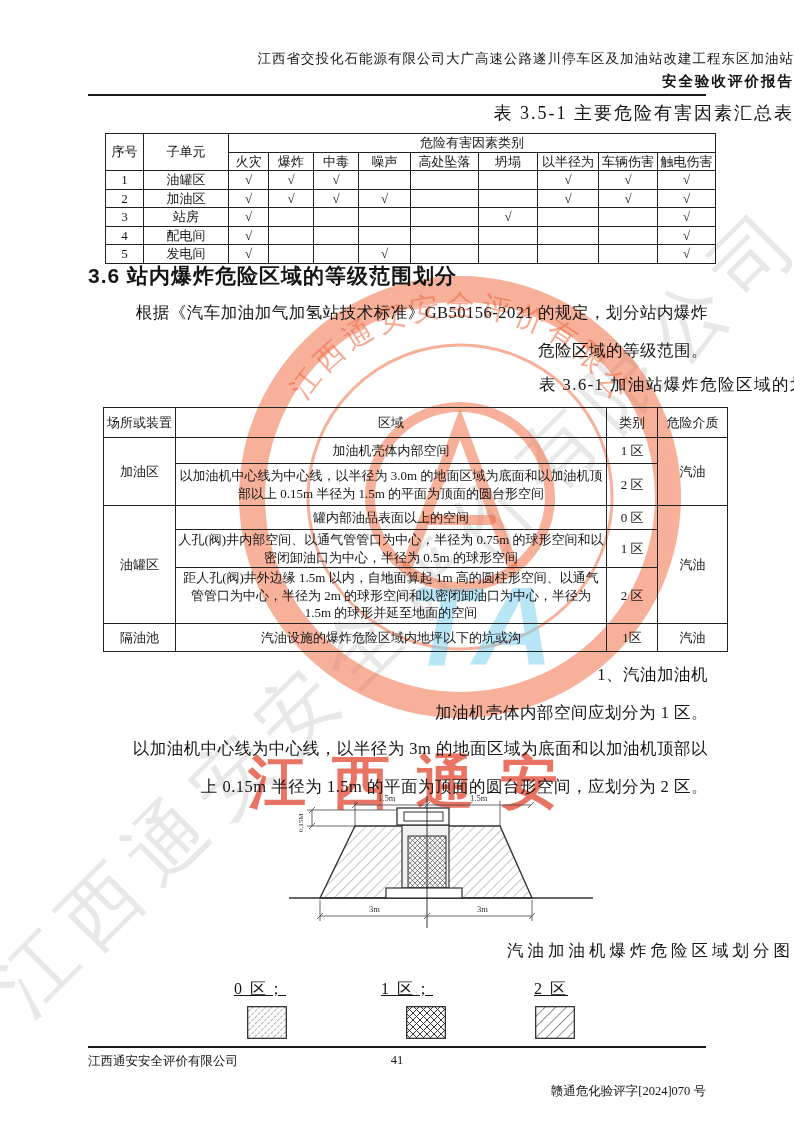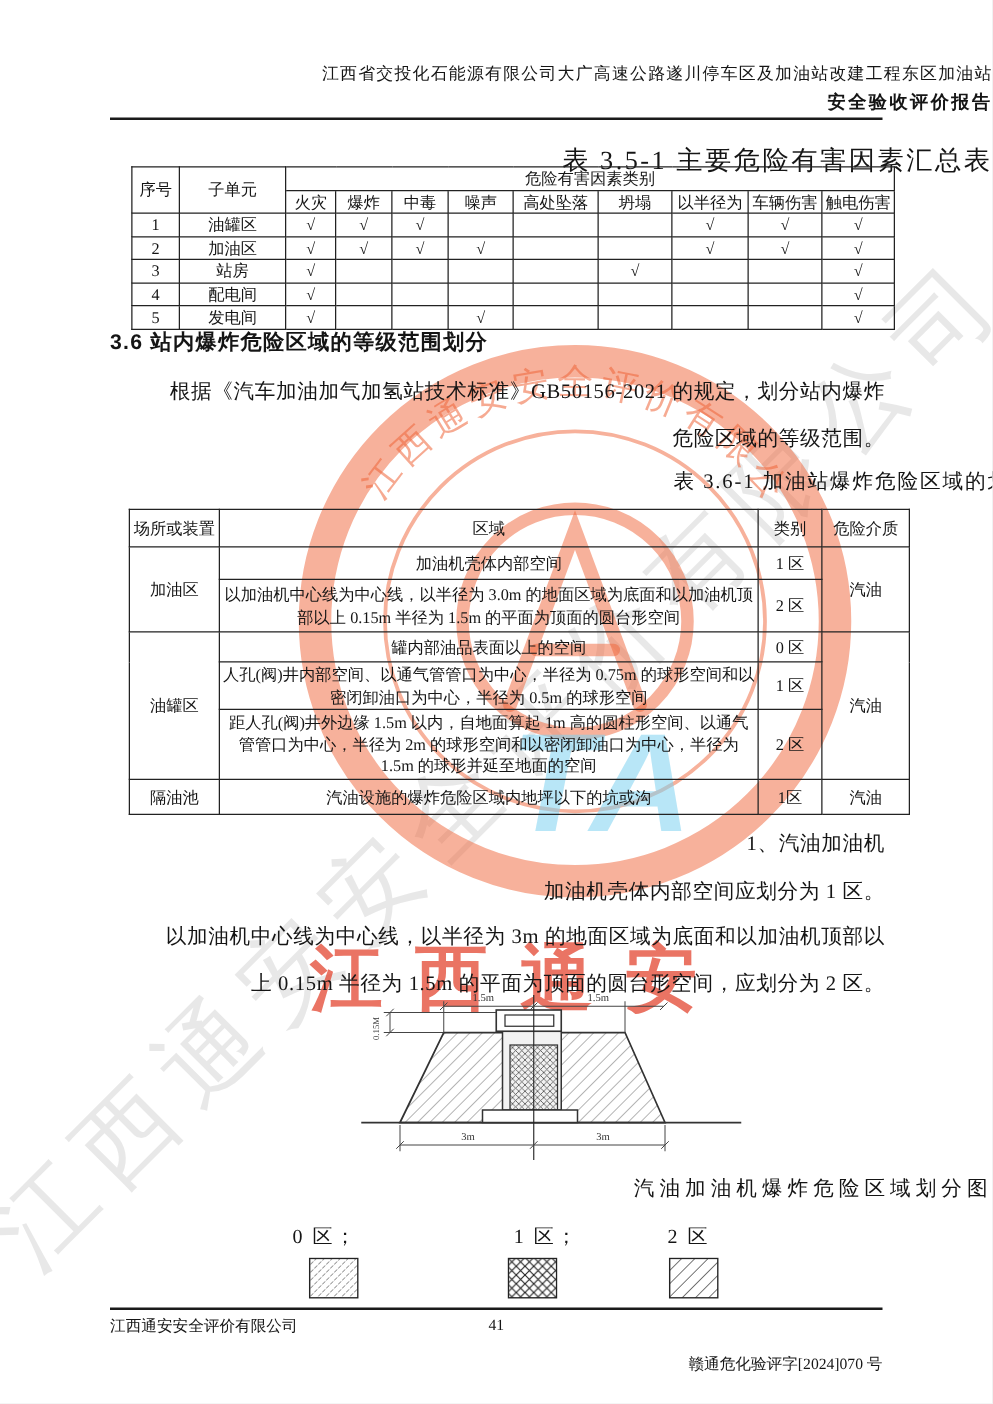"表 3.5-1 主要危险有害因素汇总表" .t1title { font-size: 21px -> 18px; top: 114px -> 101px }
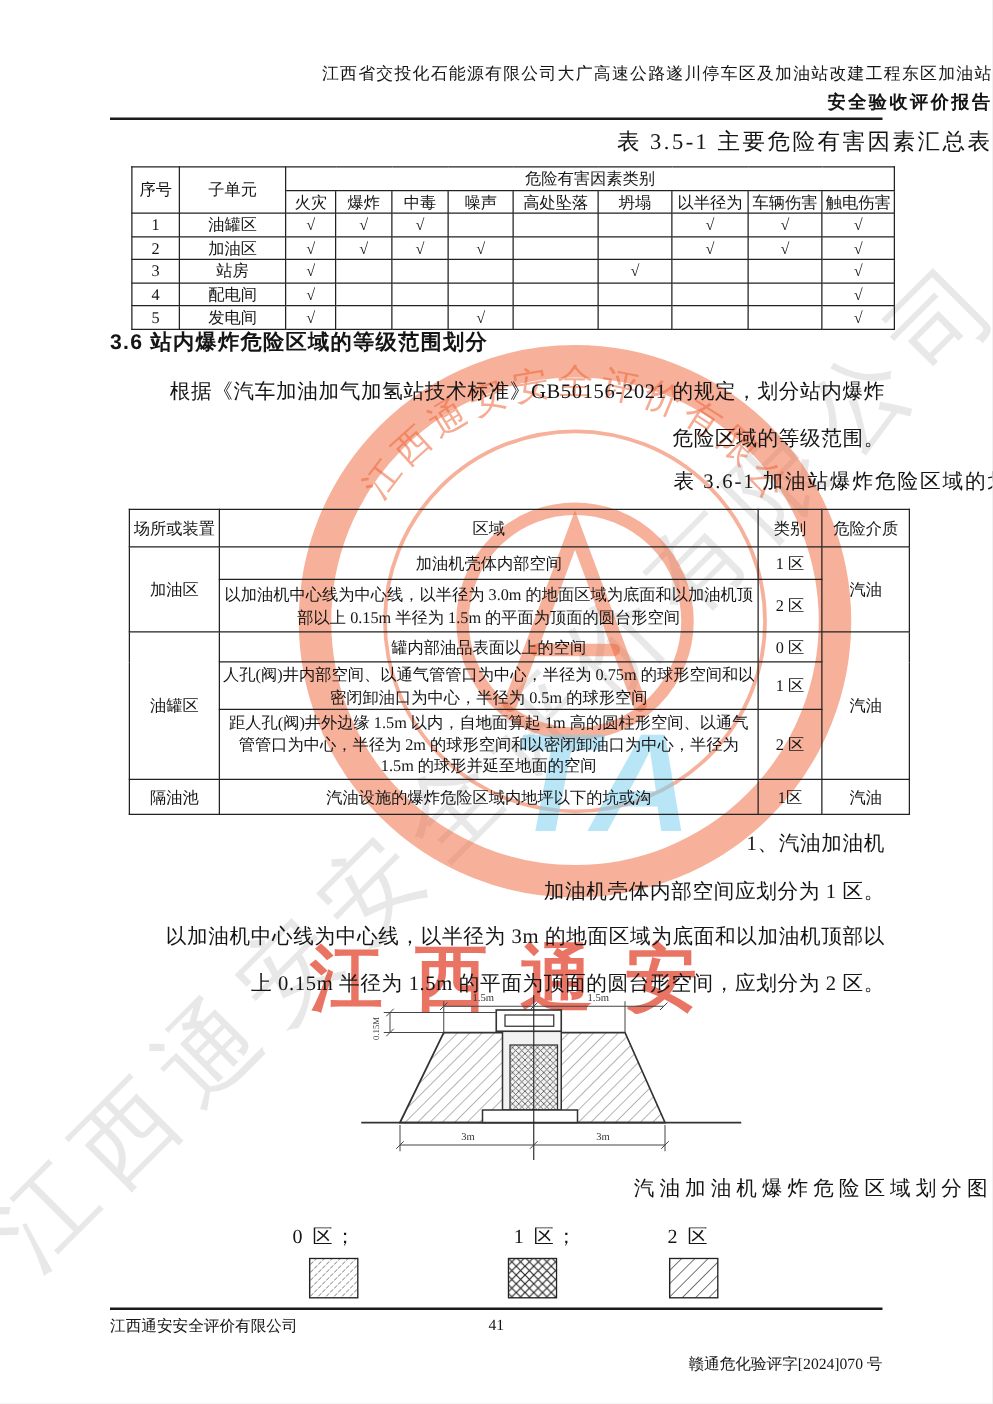"3.6 站内爆炸危险区域的等级范围划分" .h36 { font-size: 17px -> 21px }
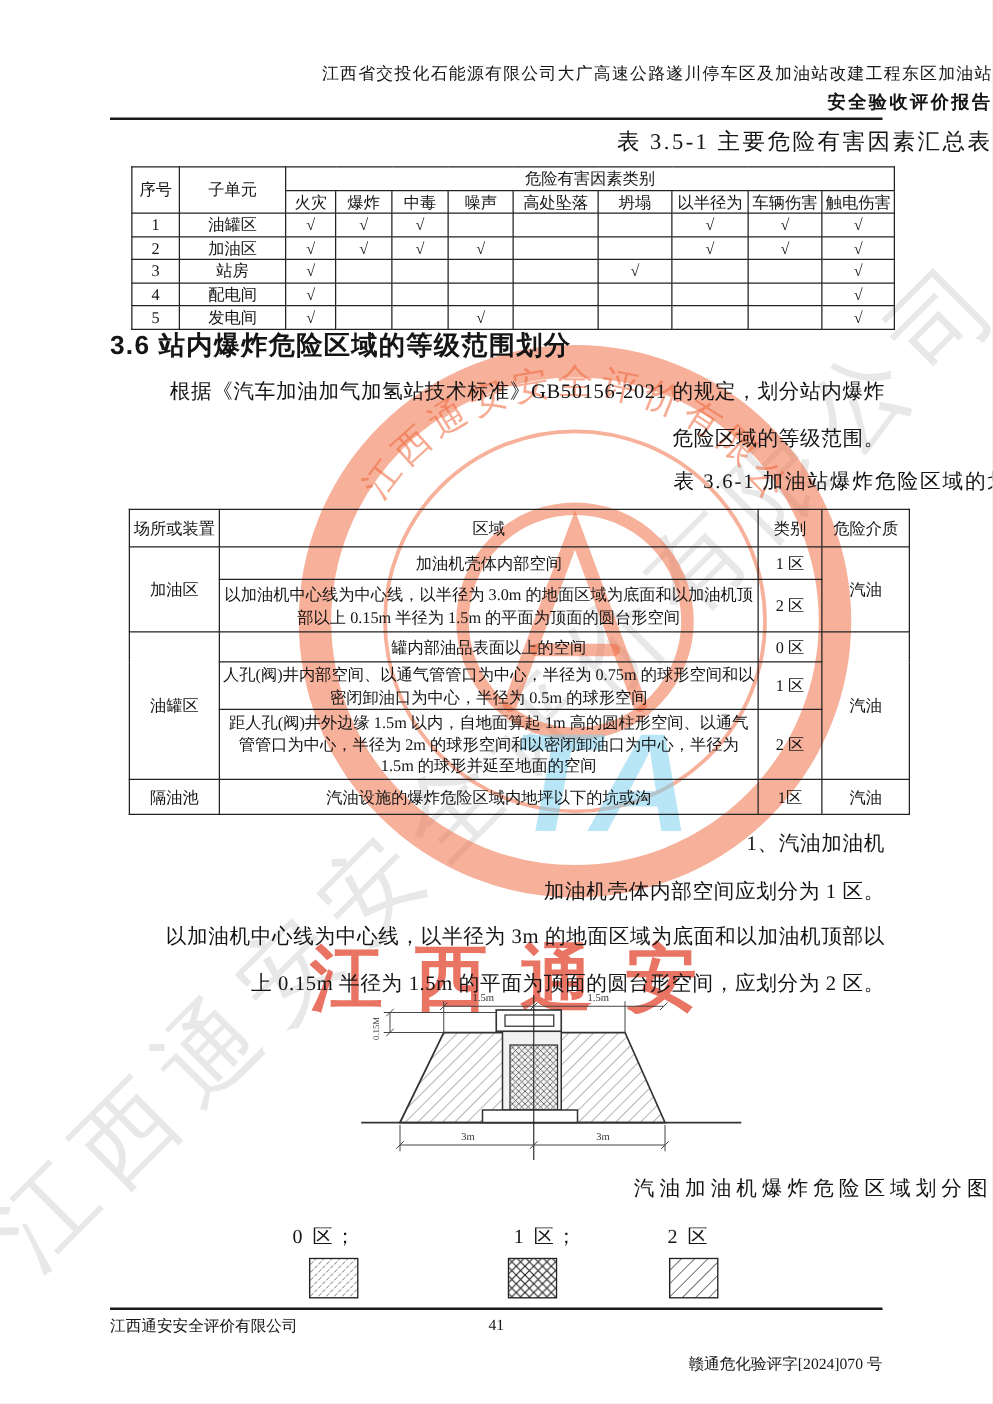"0 区；" .lg-label { text-decoration: none -> underline }
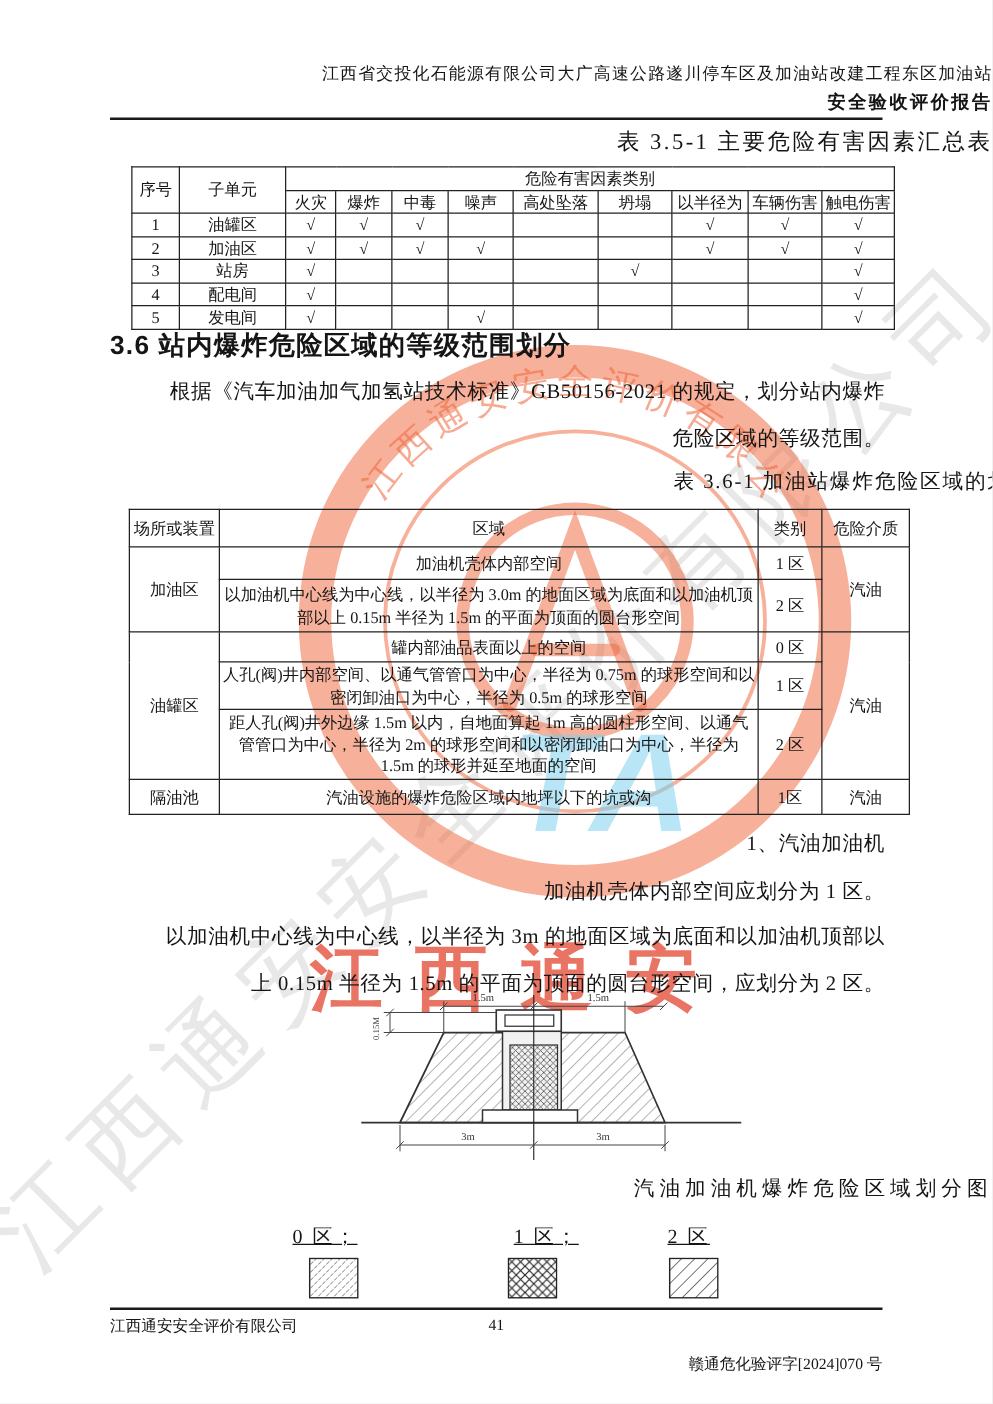"1 区；" div.abs { left: 411px -> 381px }
